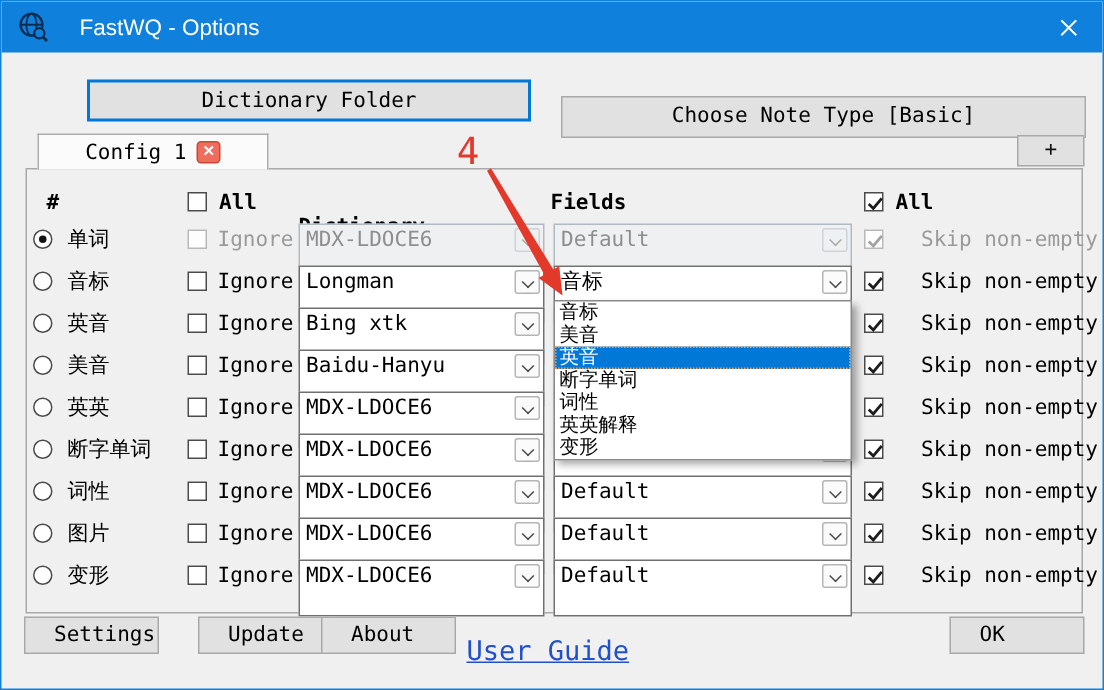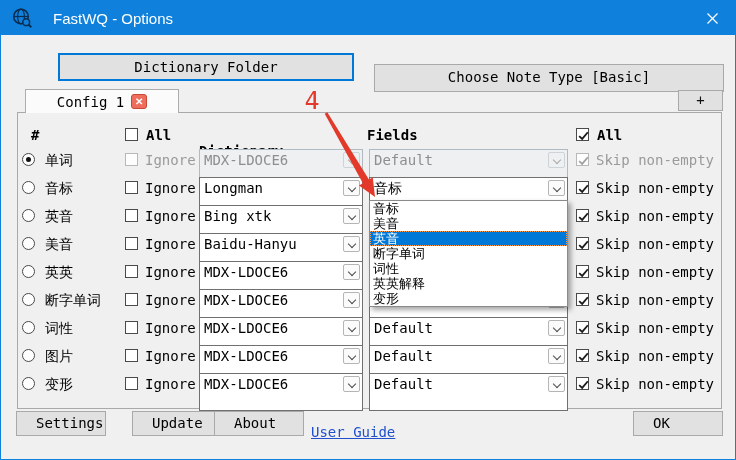"Skip non-empty" .lbl-skip { left: 595px -> 613px }
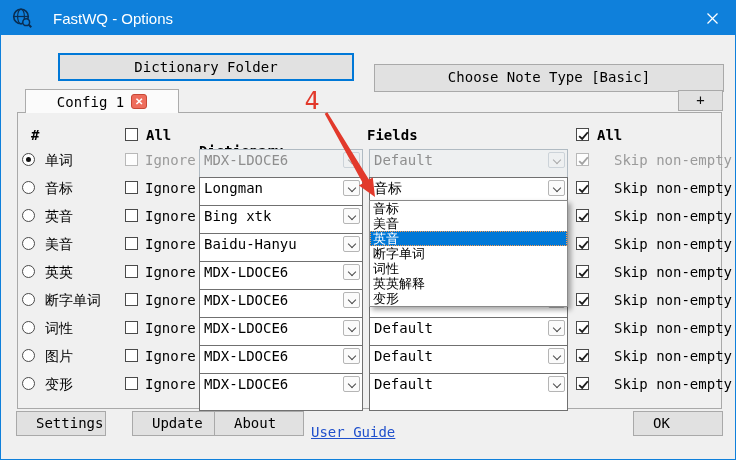"User Guide" .guide-link { font-size: 14px -> 18px }
